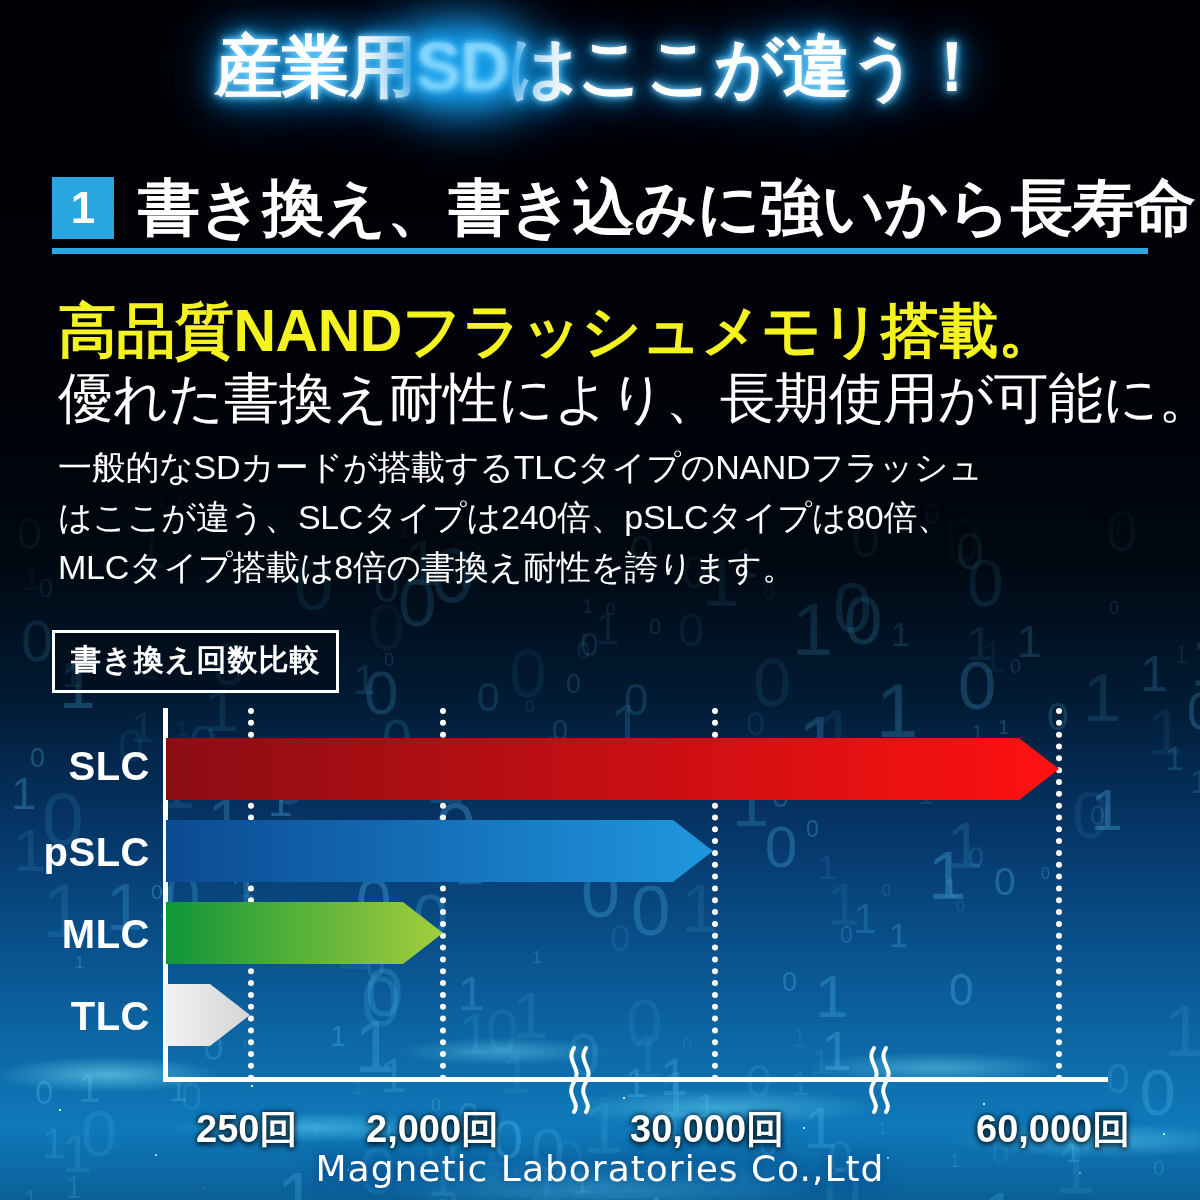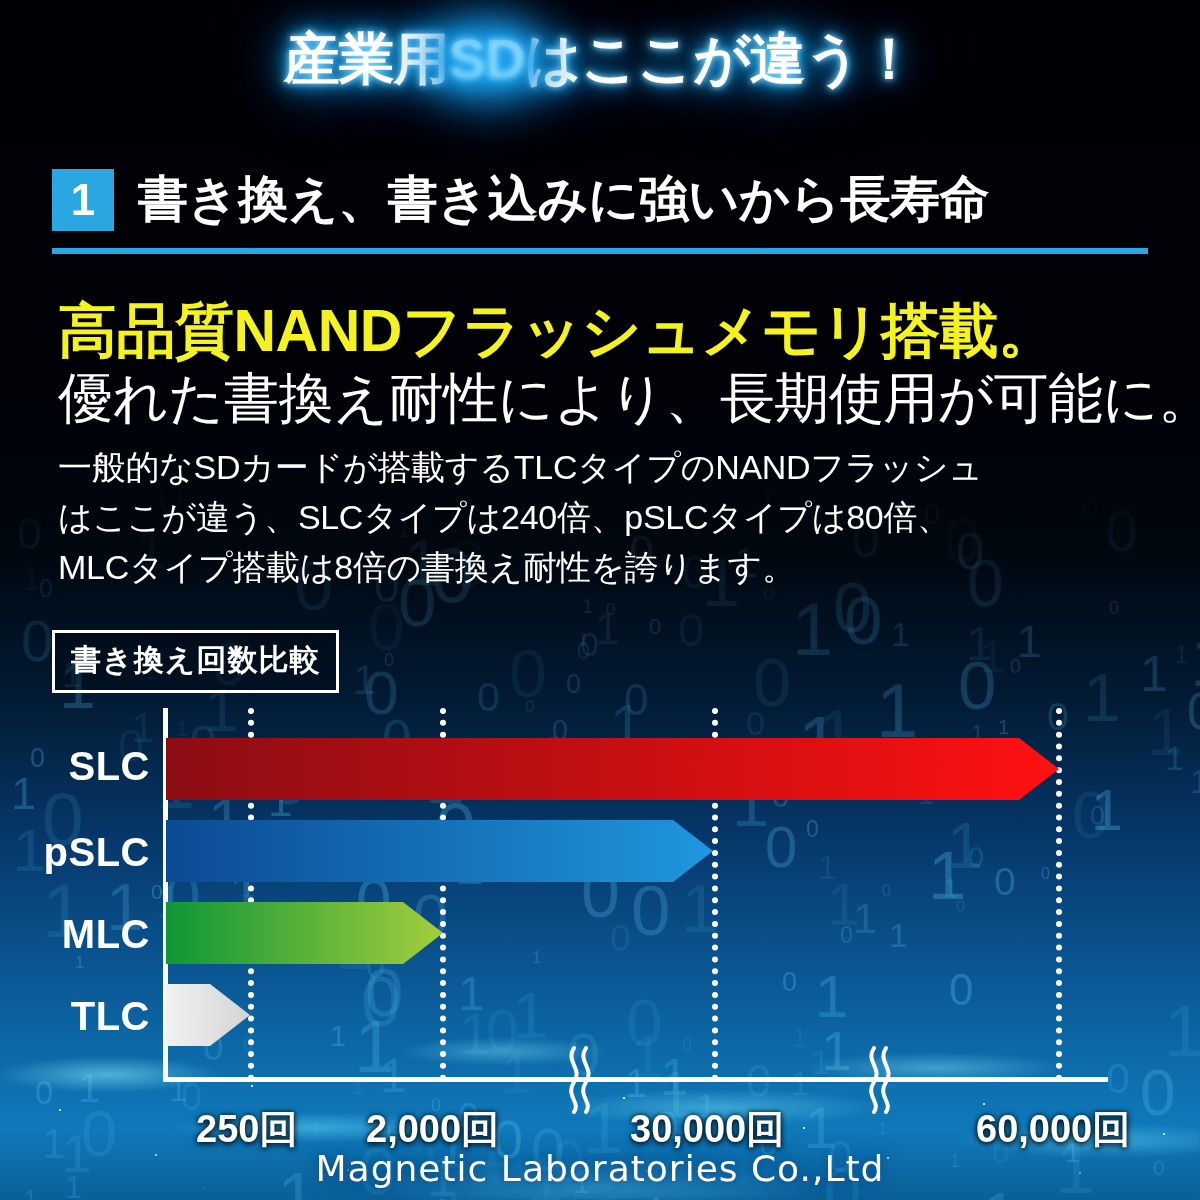"産業用SDはここが違う！" .title { font-size: 56px -> 68px }
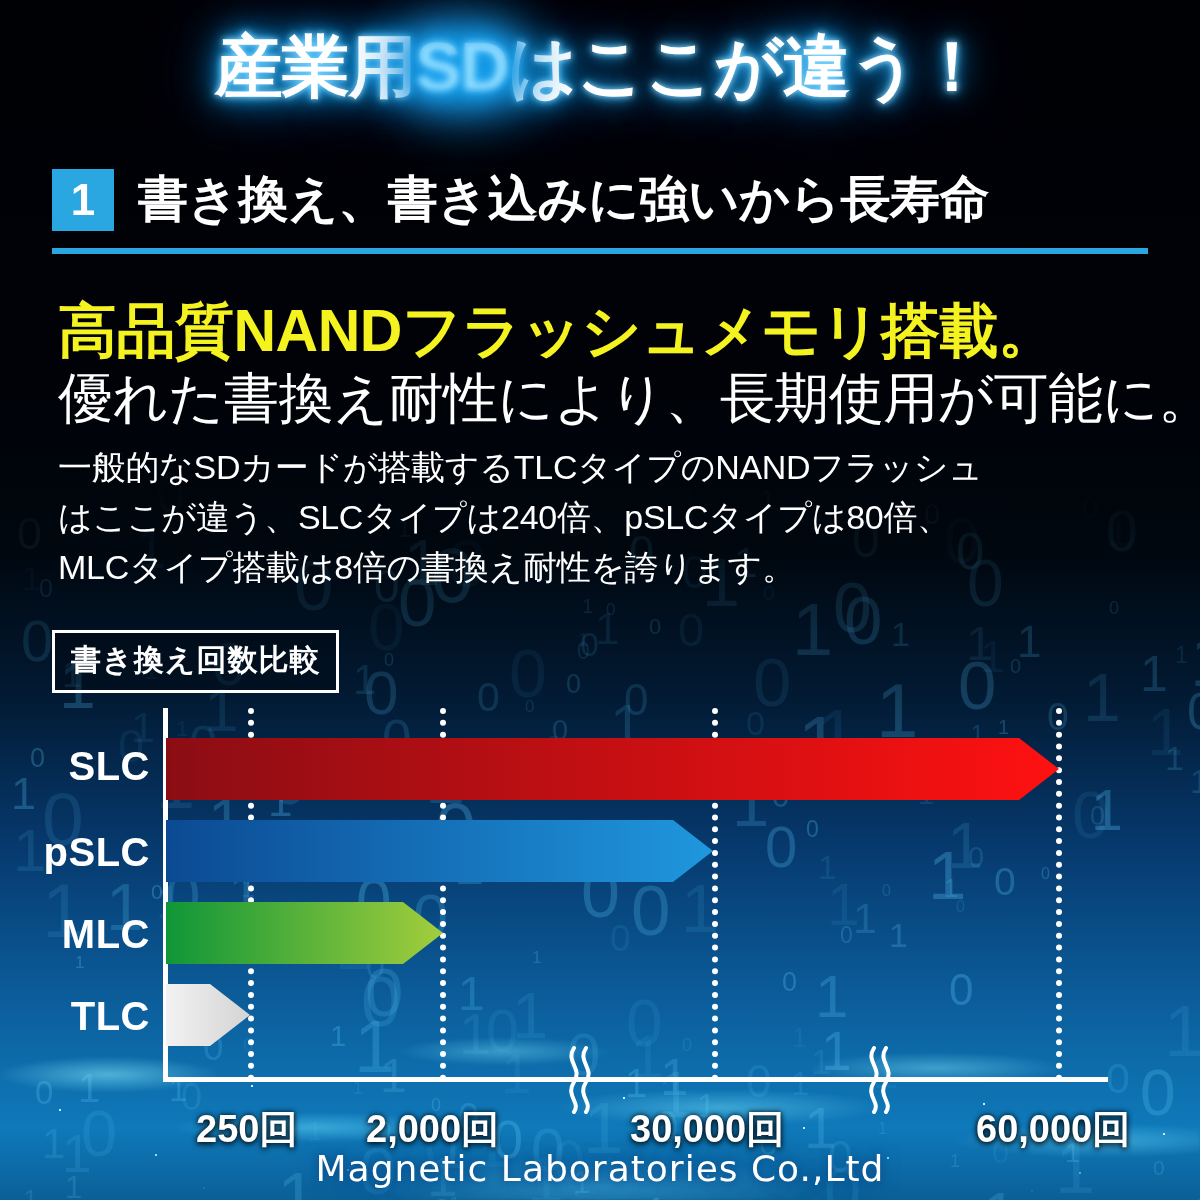"書き換え、書き込みに強いから長寿命" .sub-text { font-size: 50px -> 62px }
